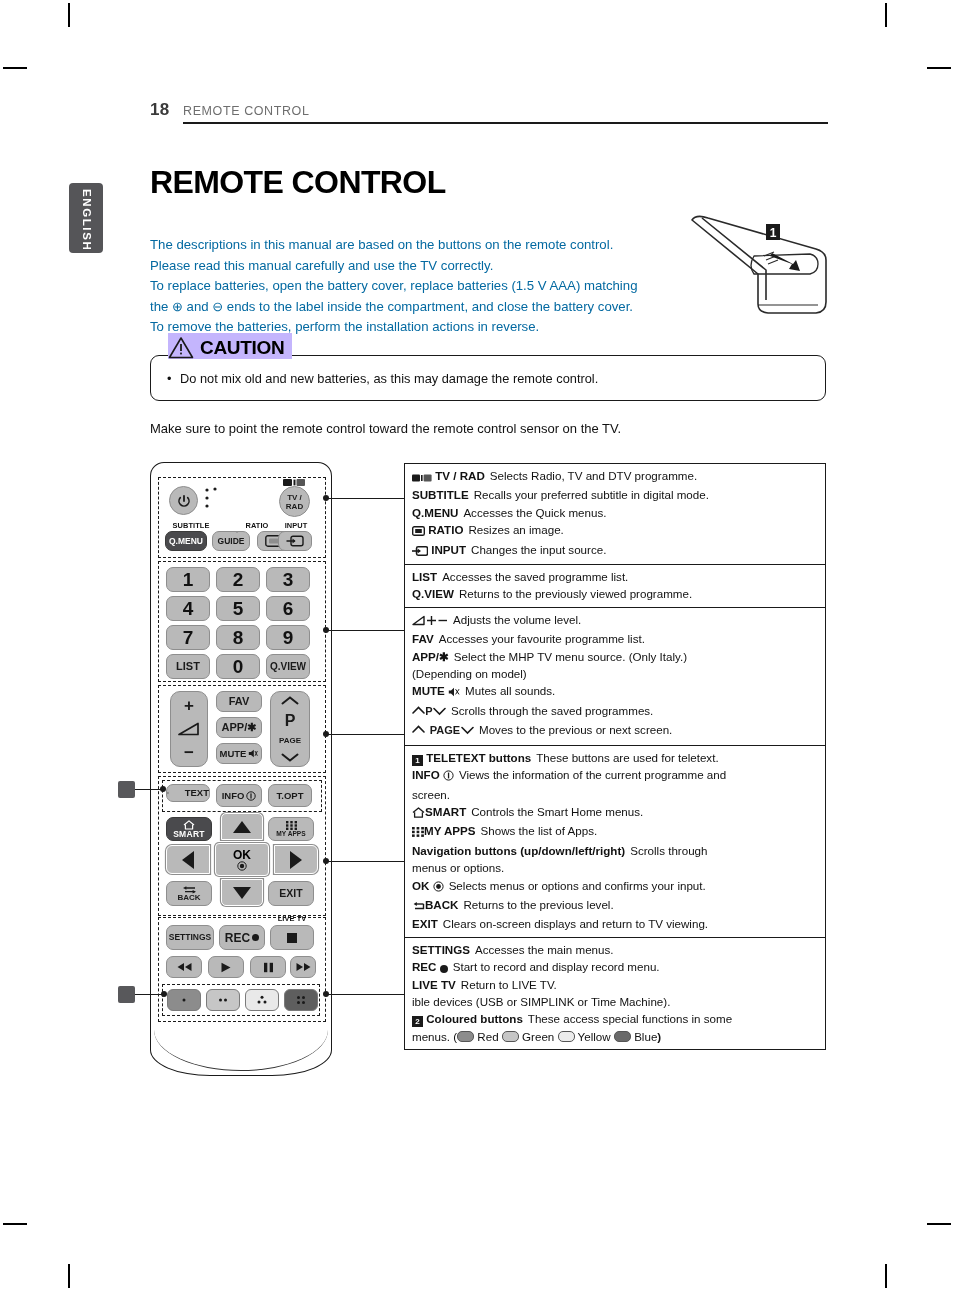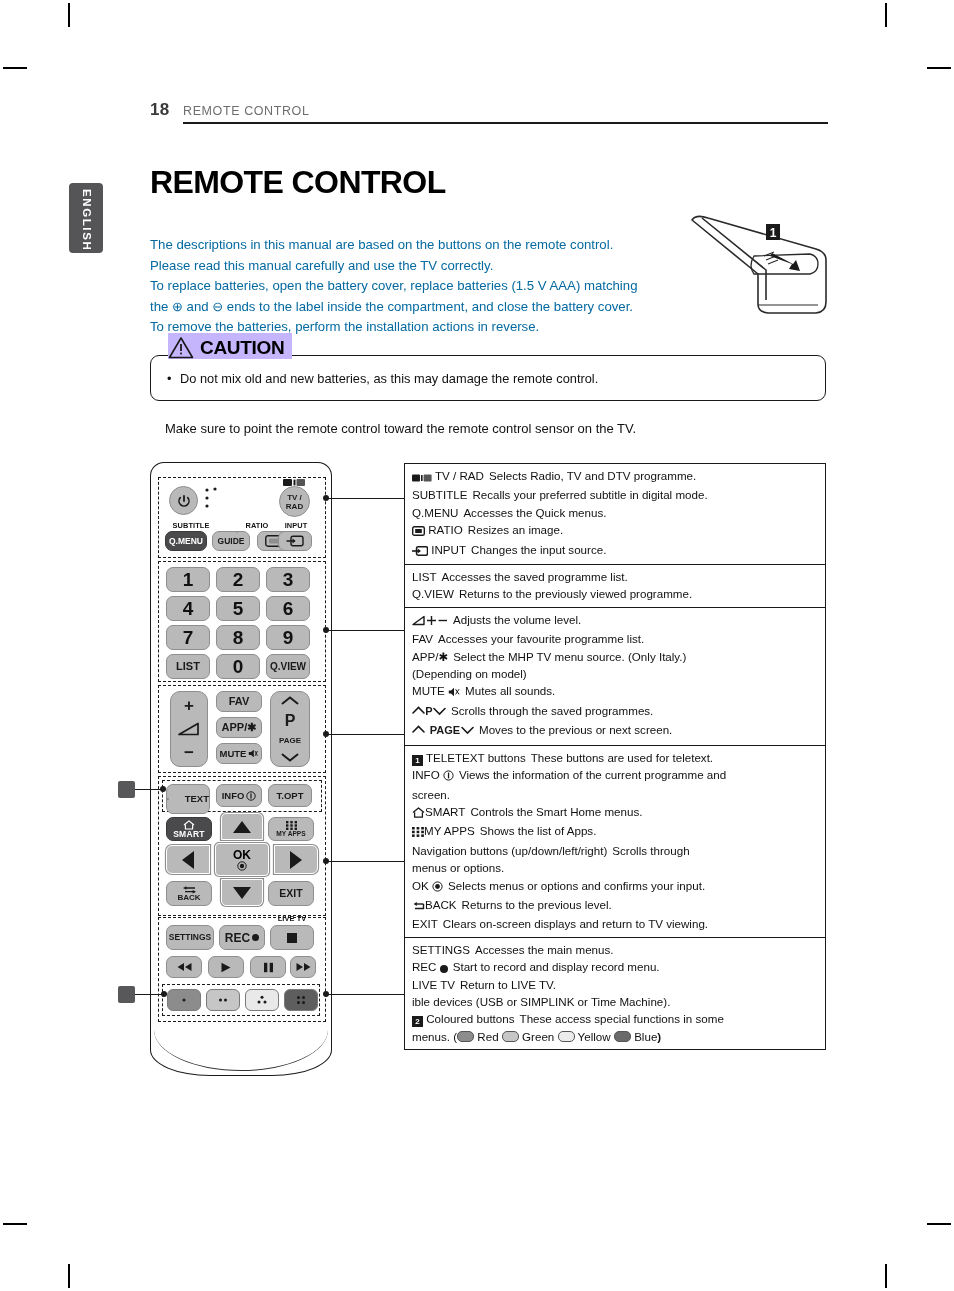"Make sure to point the" #note-line { margin-left: 15px -> none }
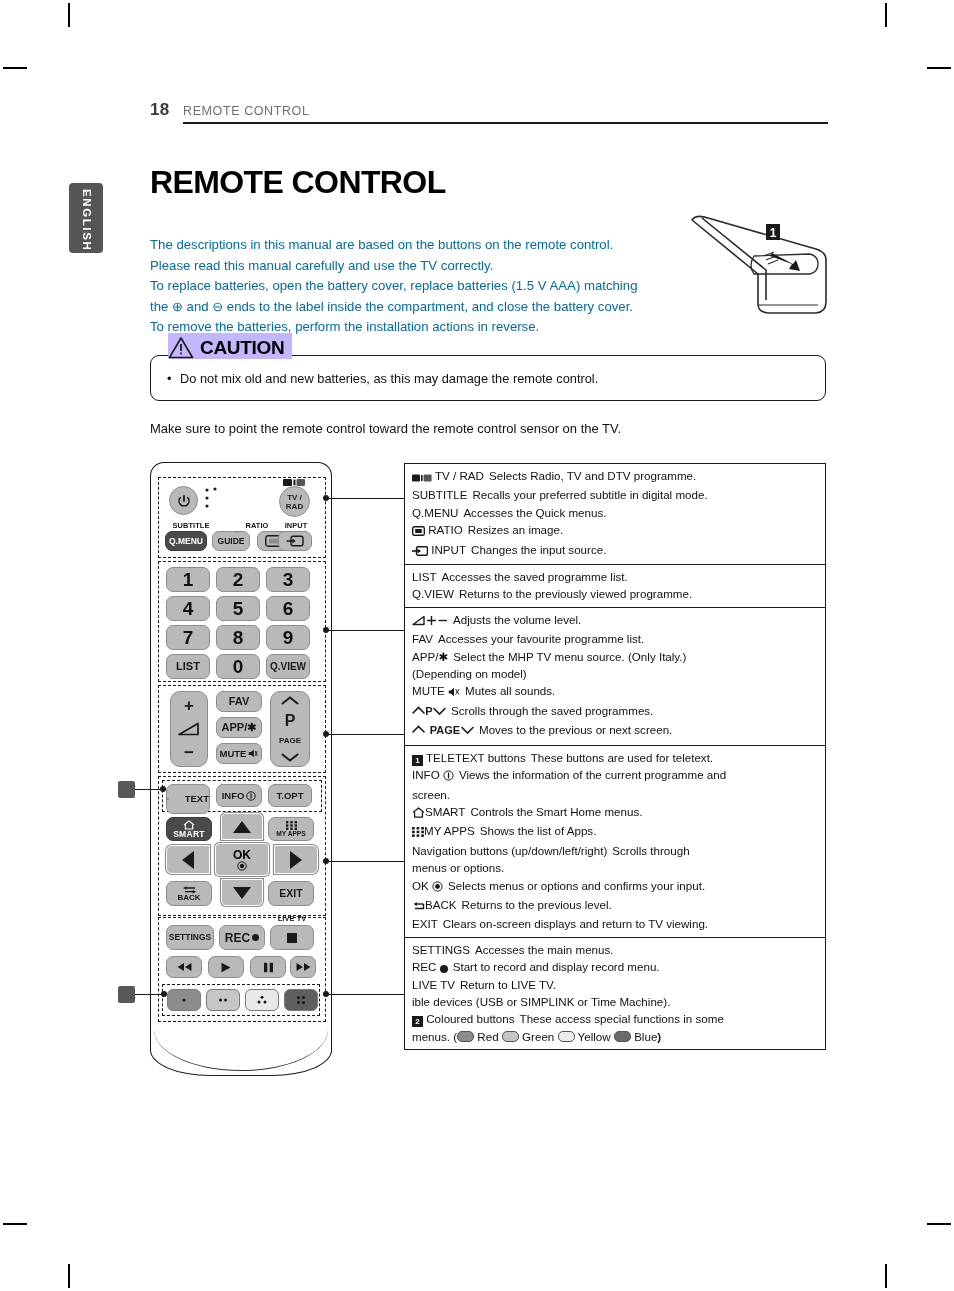"TV / RAD" .desc-line b { font-weight: normal -> bold }
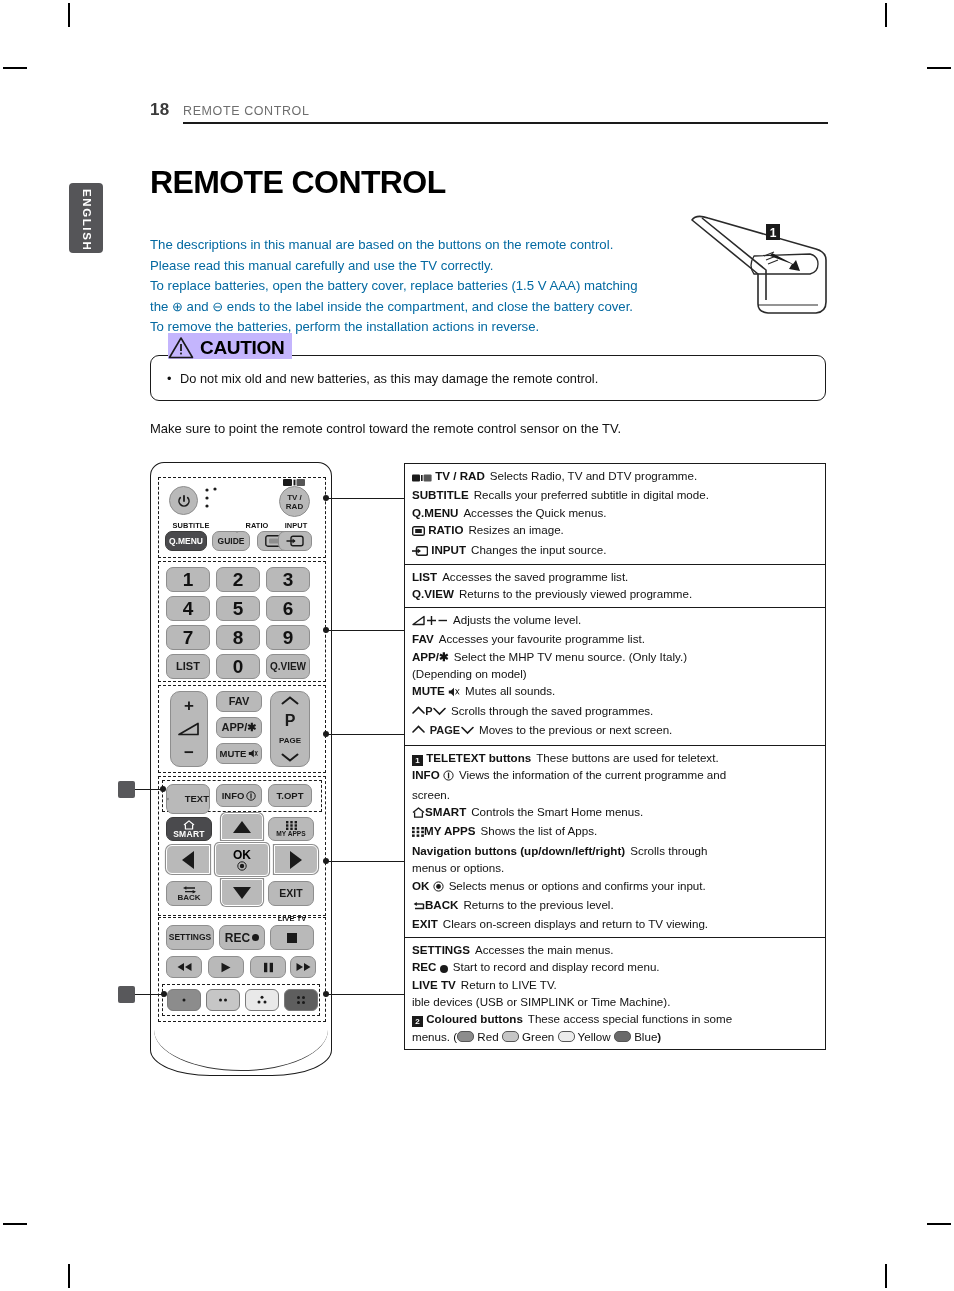"TEXT" div.btn { height: 30px -> 18px }
